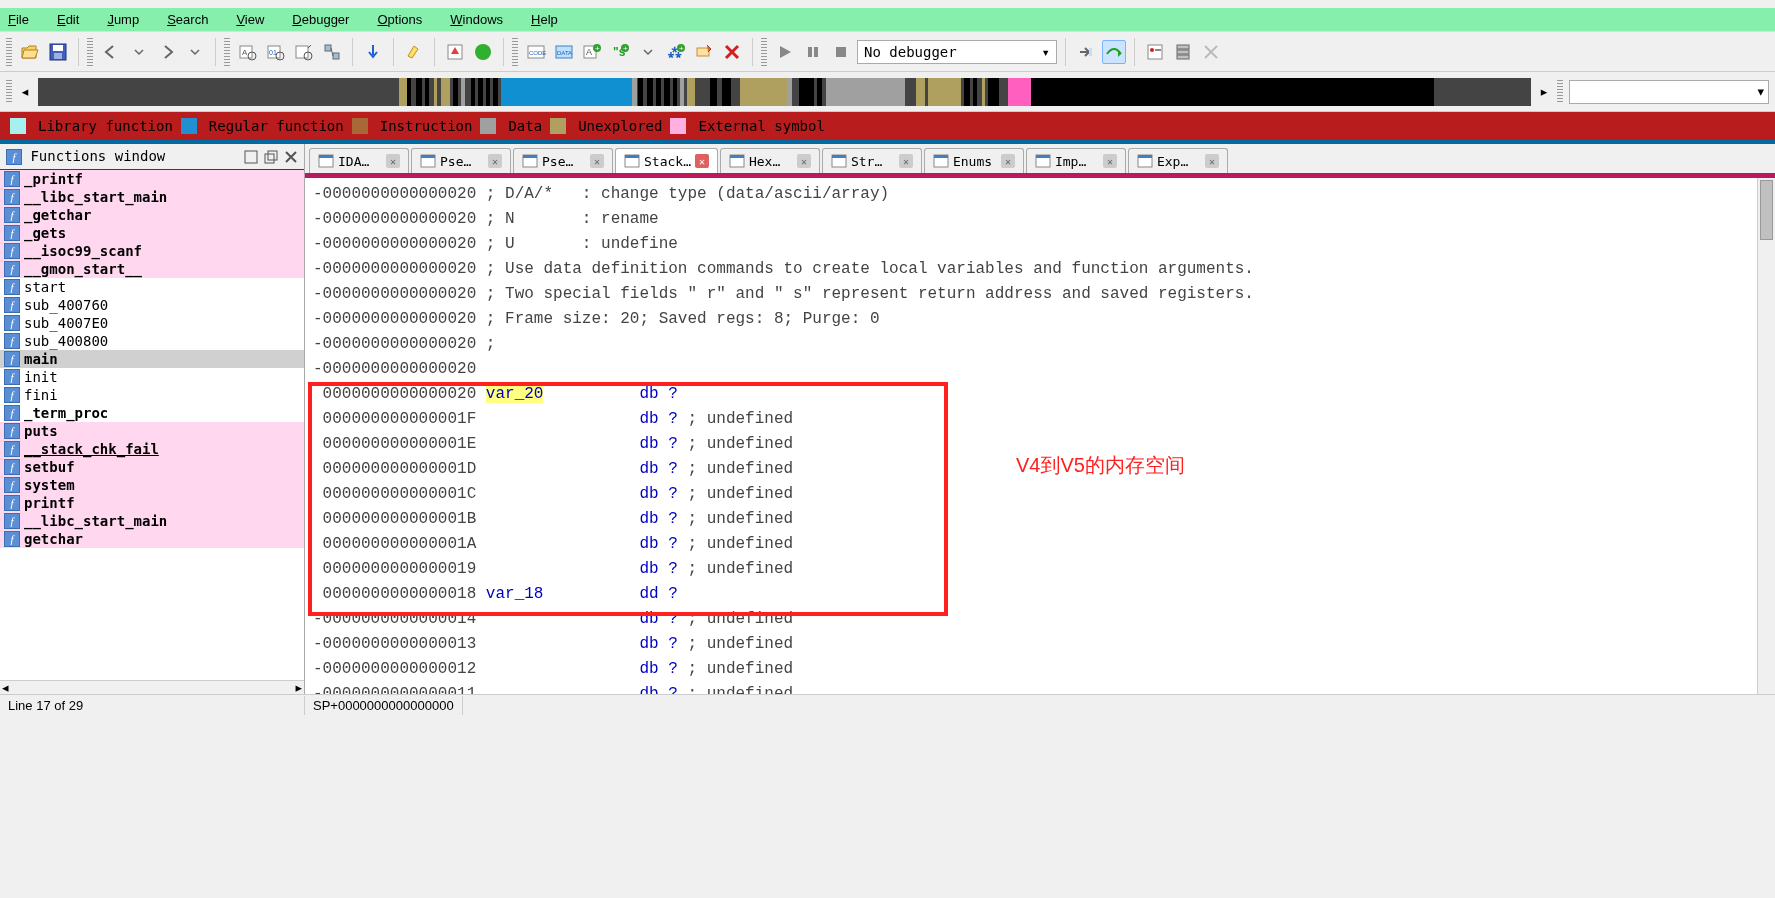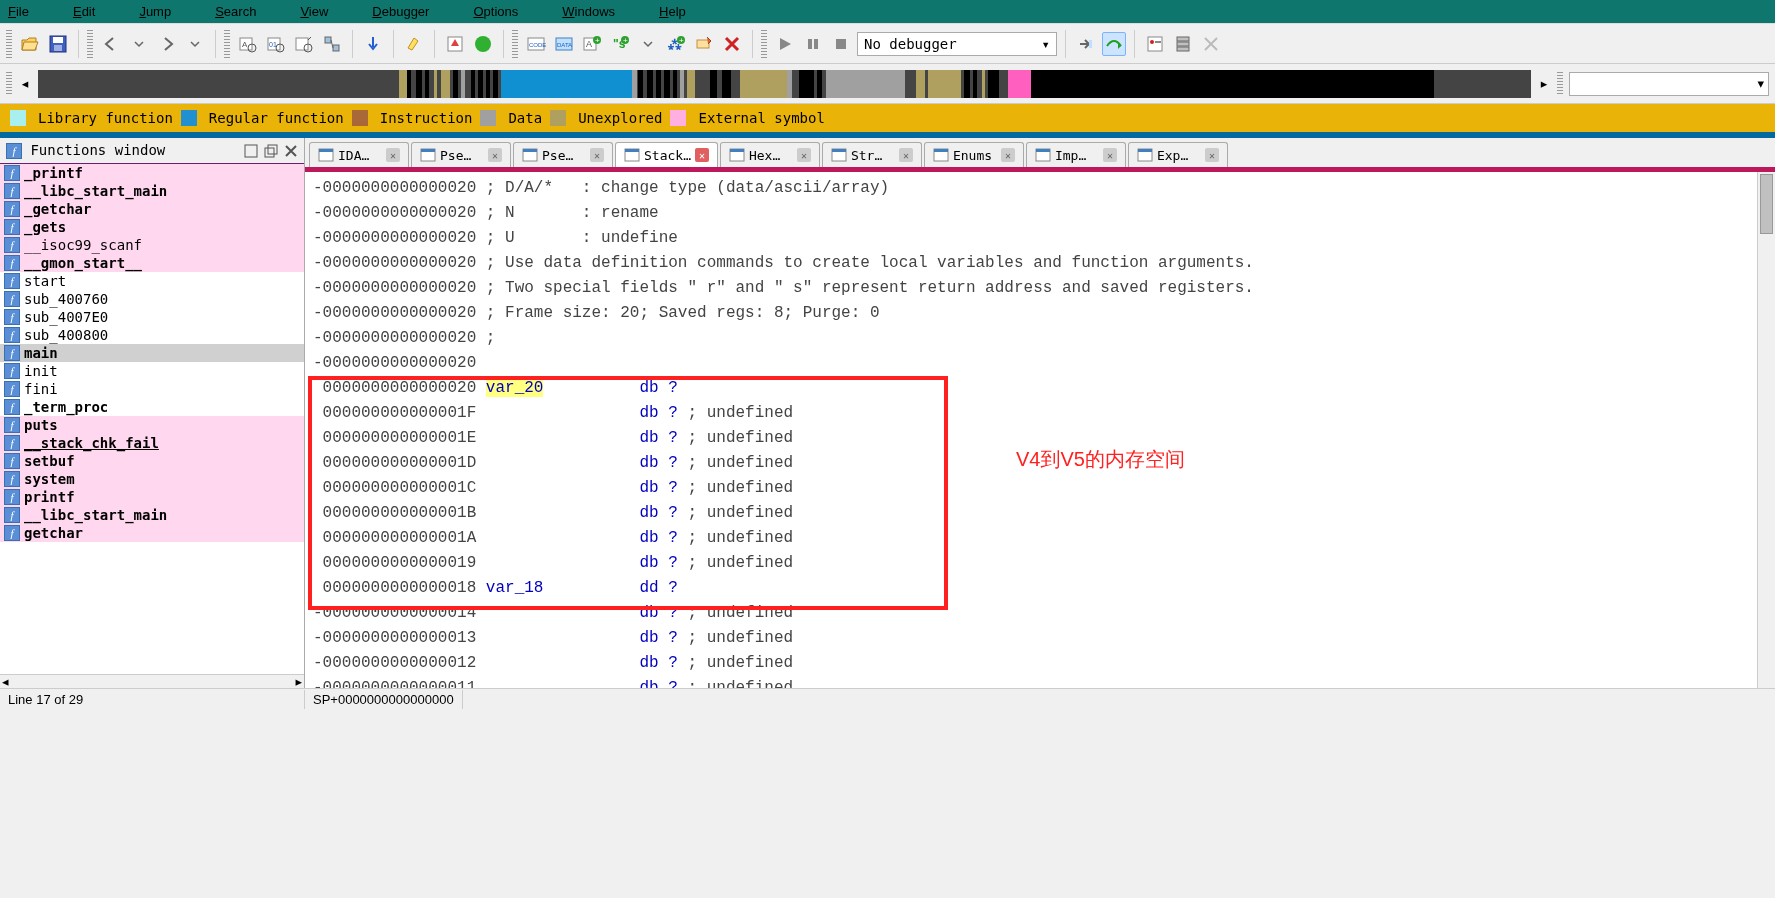"File" .menubar { background: #0f766e -> #86efac; gap: 44px -> 28px; margin-top: none -> 8px }
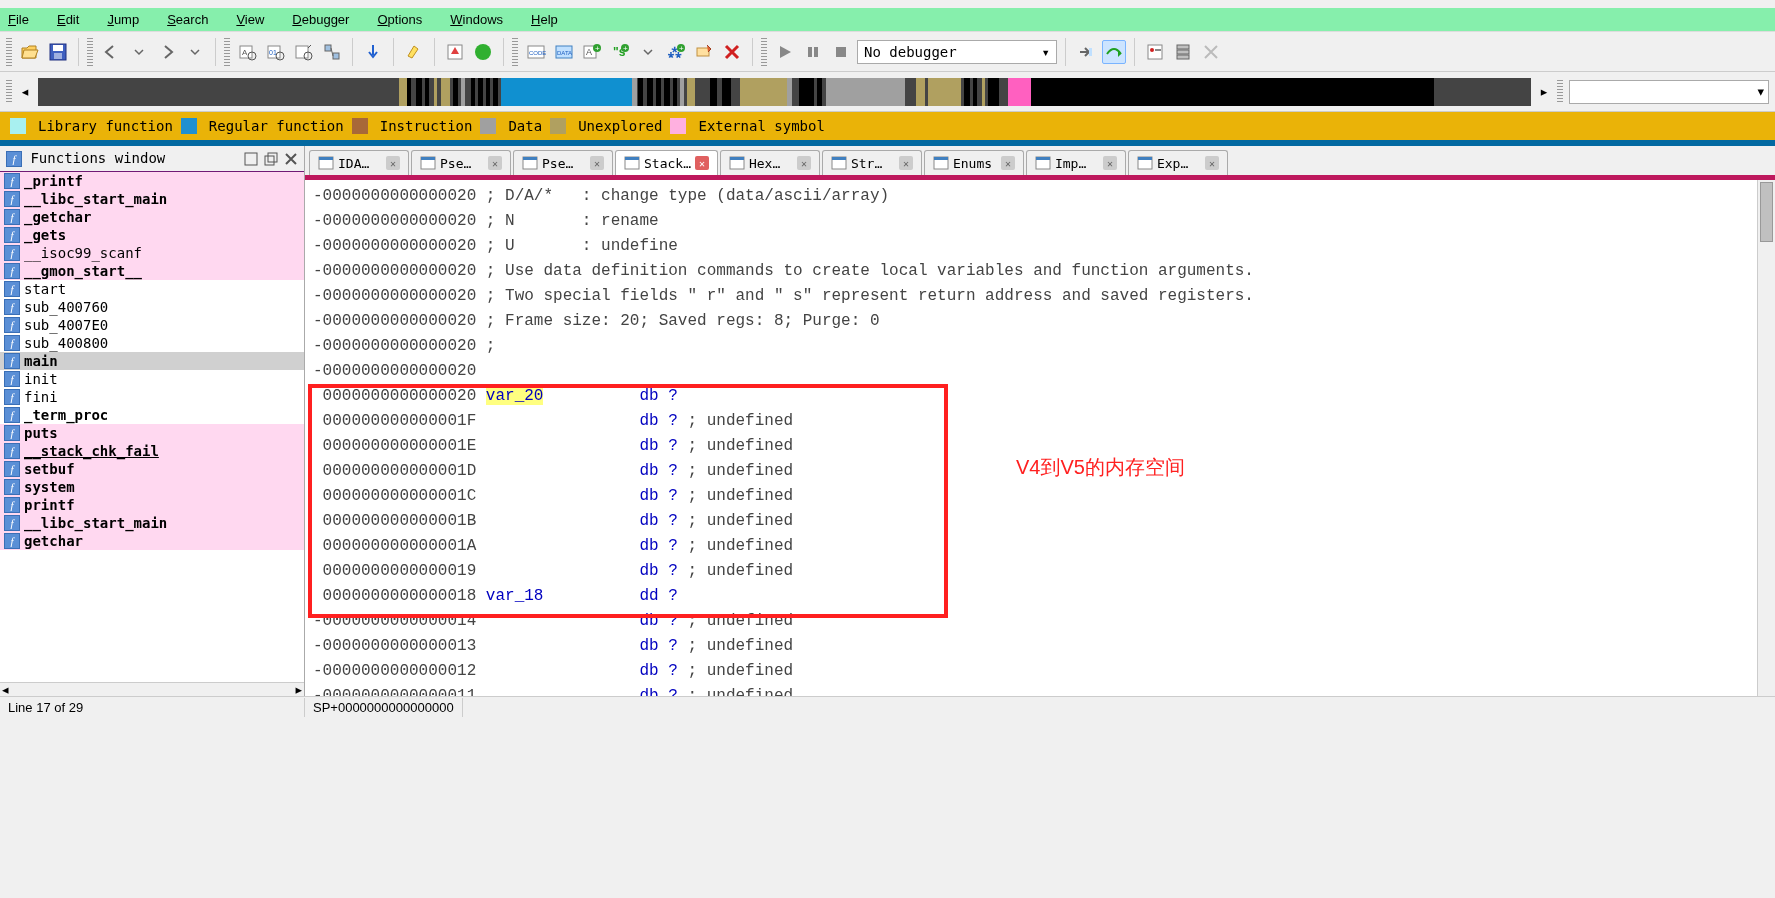"Library function" .legend { background: #eab308 -> #b91c1c; border-bottom: 6px solid #0369a1 -> 4px solid #0369a1 }
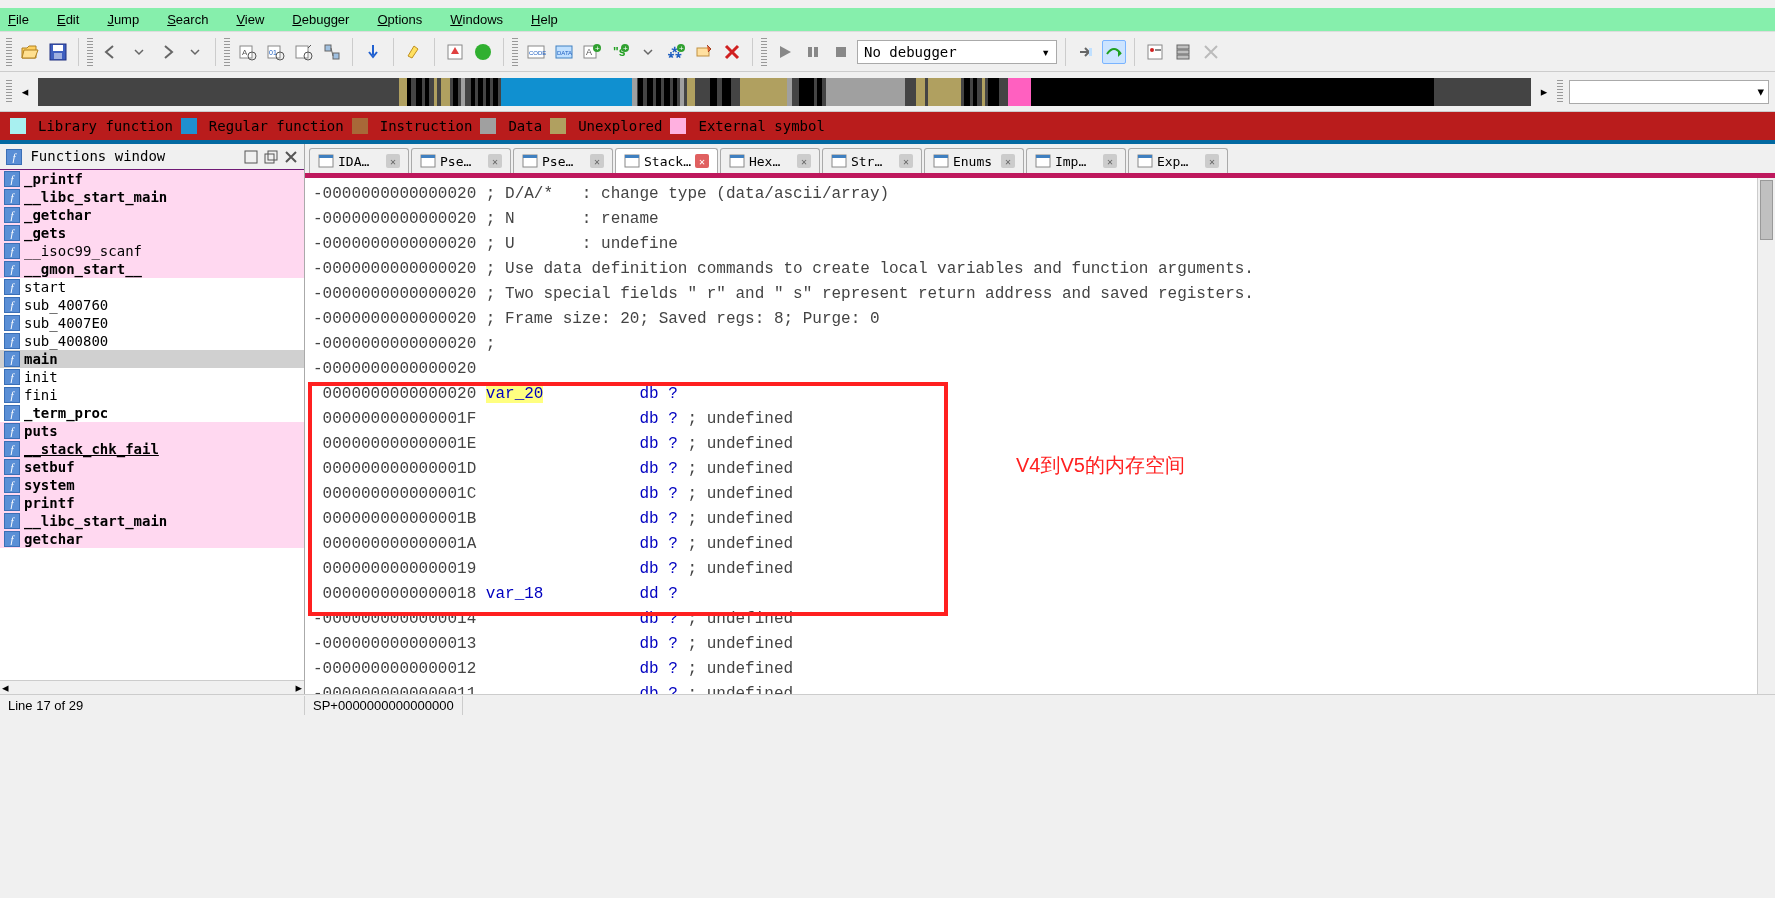"__isoc99_scanf" span { font-weight: normal -> bold }
